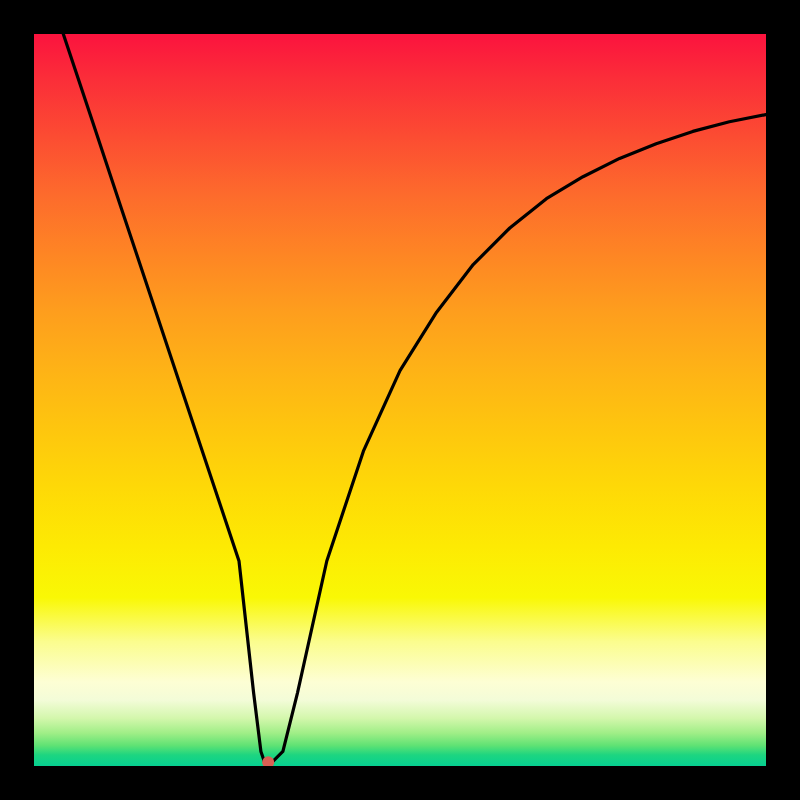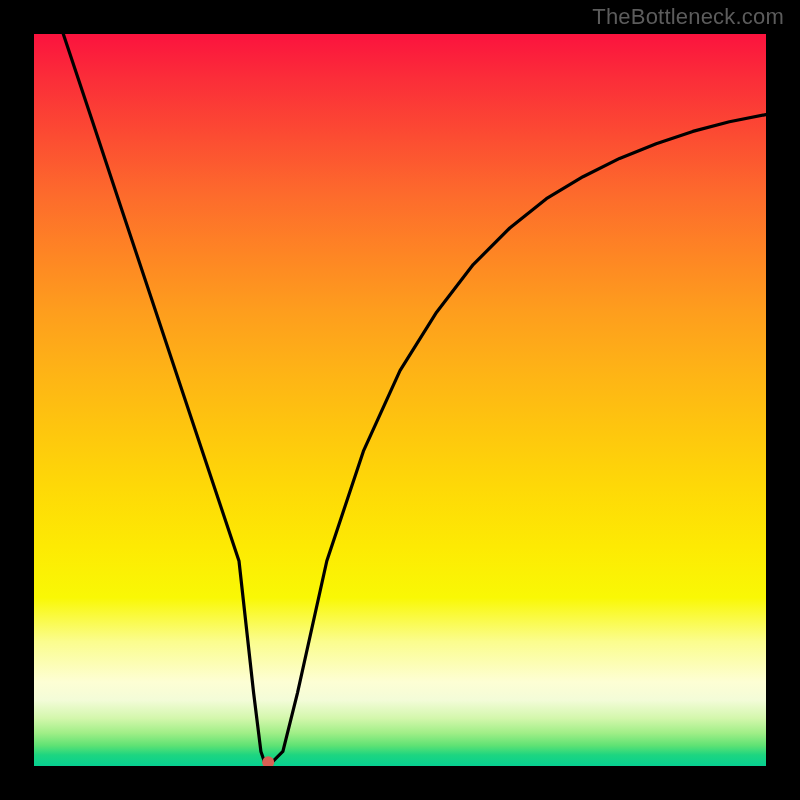"TheBottleneck.com" div.watermark { html: <div>TheBottleneck.com</div> -> none }
